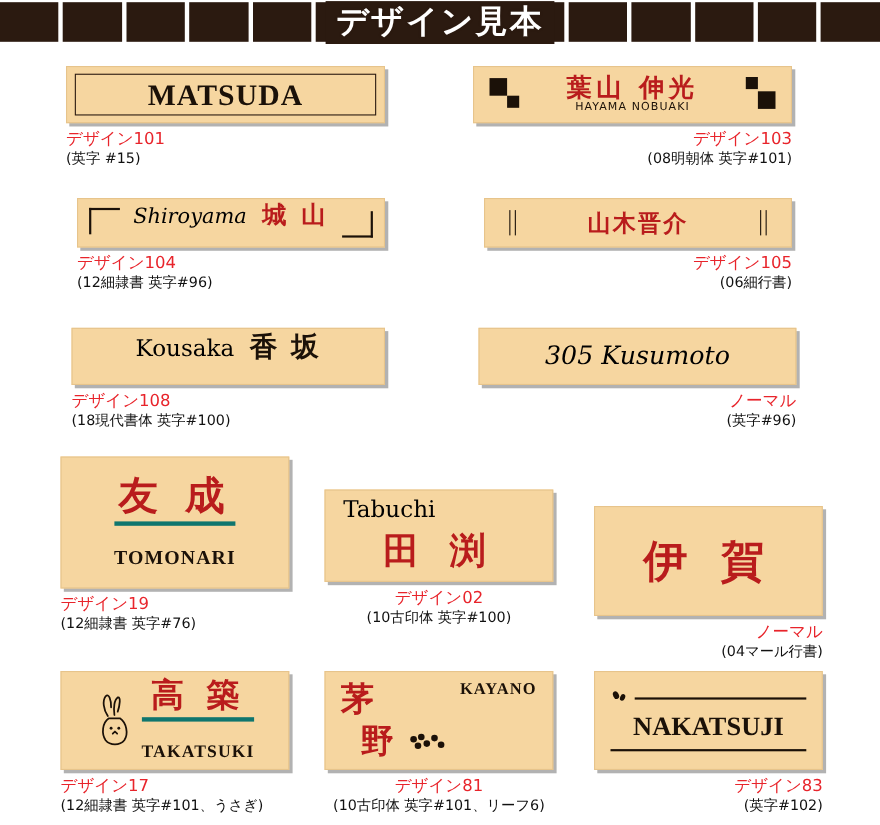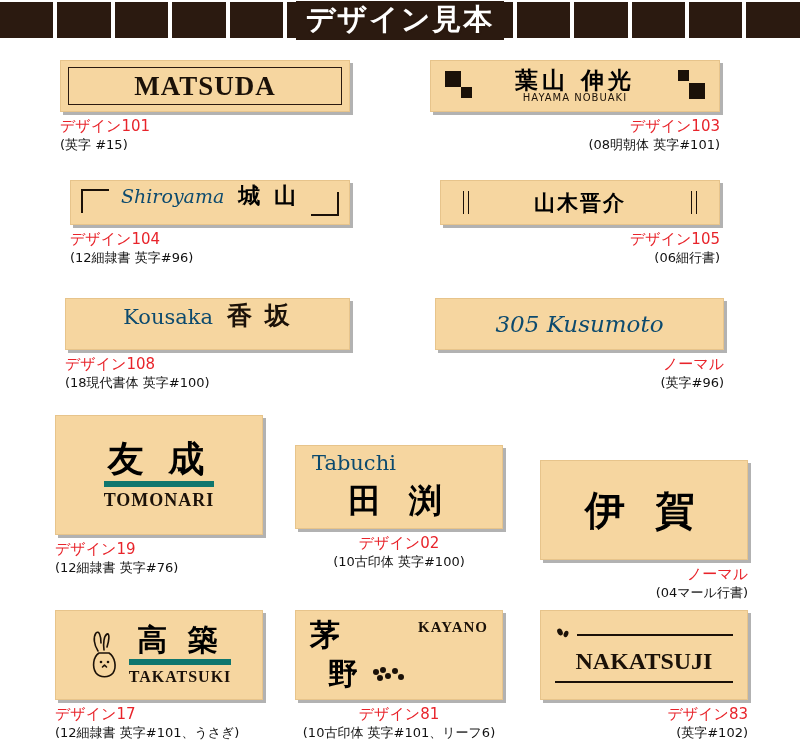"葉山 伸光" .kanji-serif { color: #000000 -> #b91c1c }
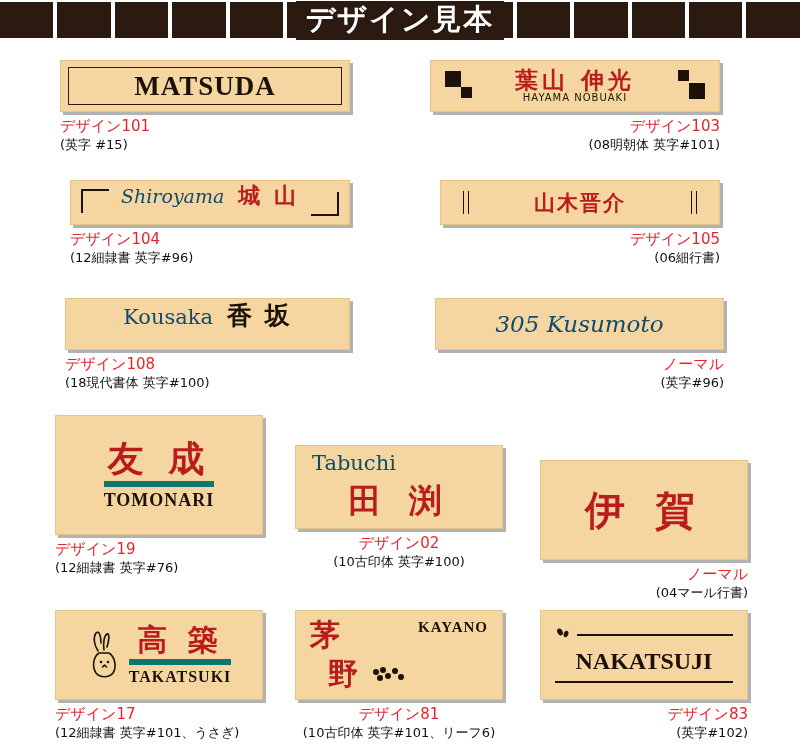"Shiroyama" .script { color: #0c4a6e -> #000000 }
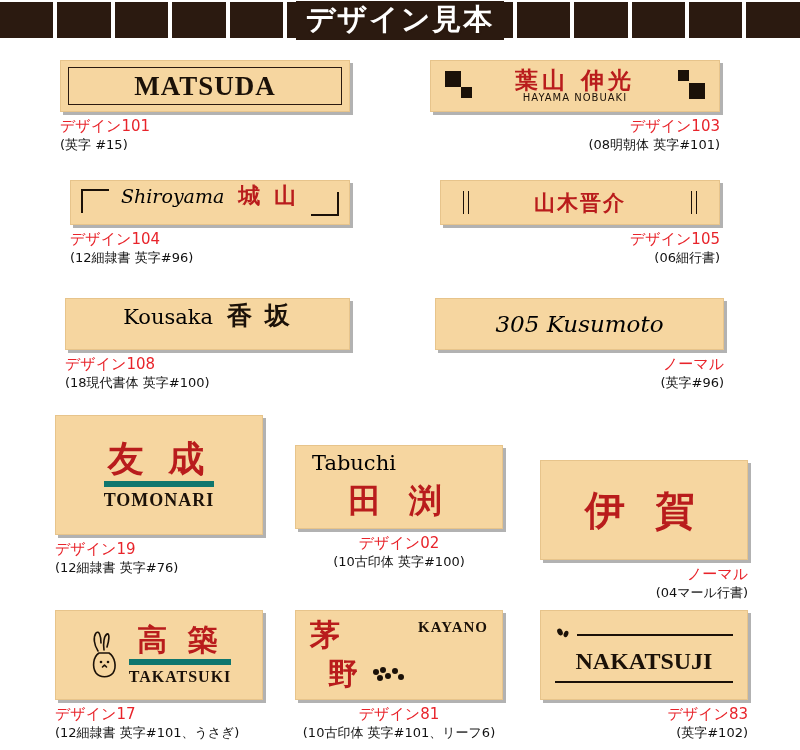"TOMONARI" .underline-rom { border-top: 6px solid #0f766e -> 4px solid #0f766e; padding-top: 4px -> 20px }
